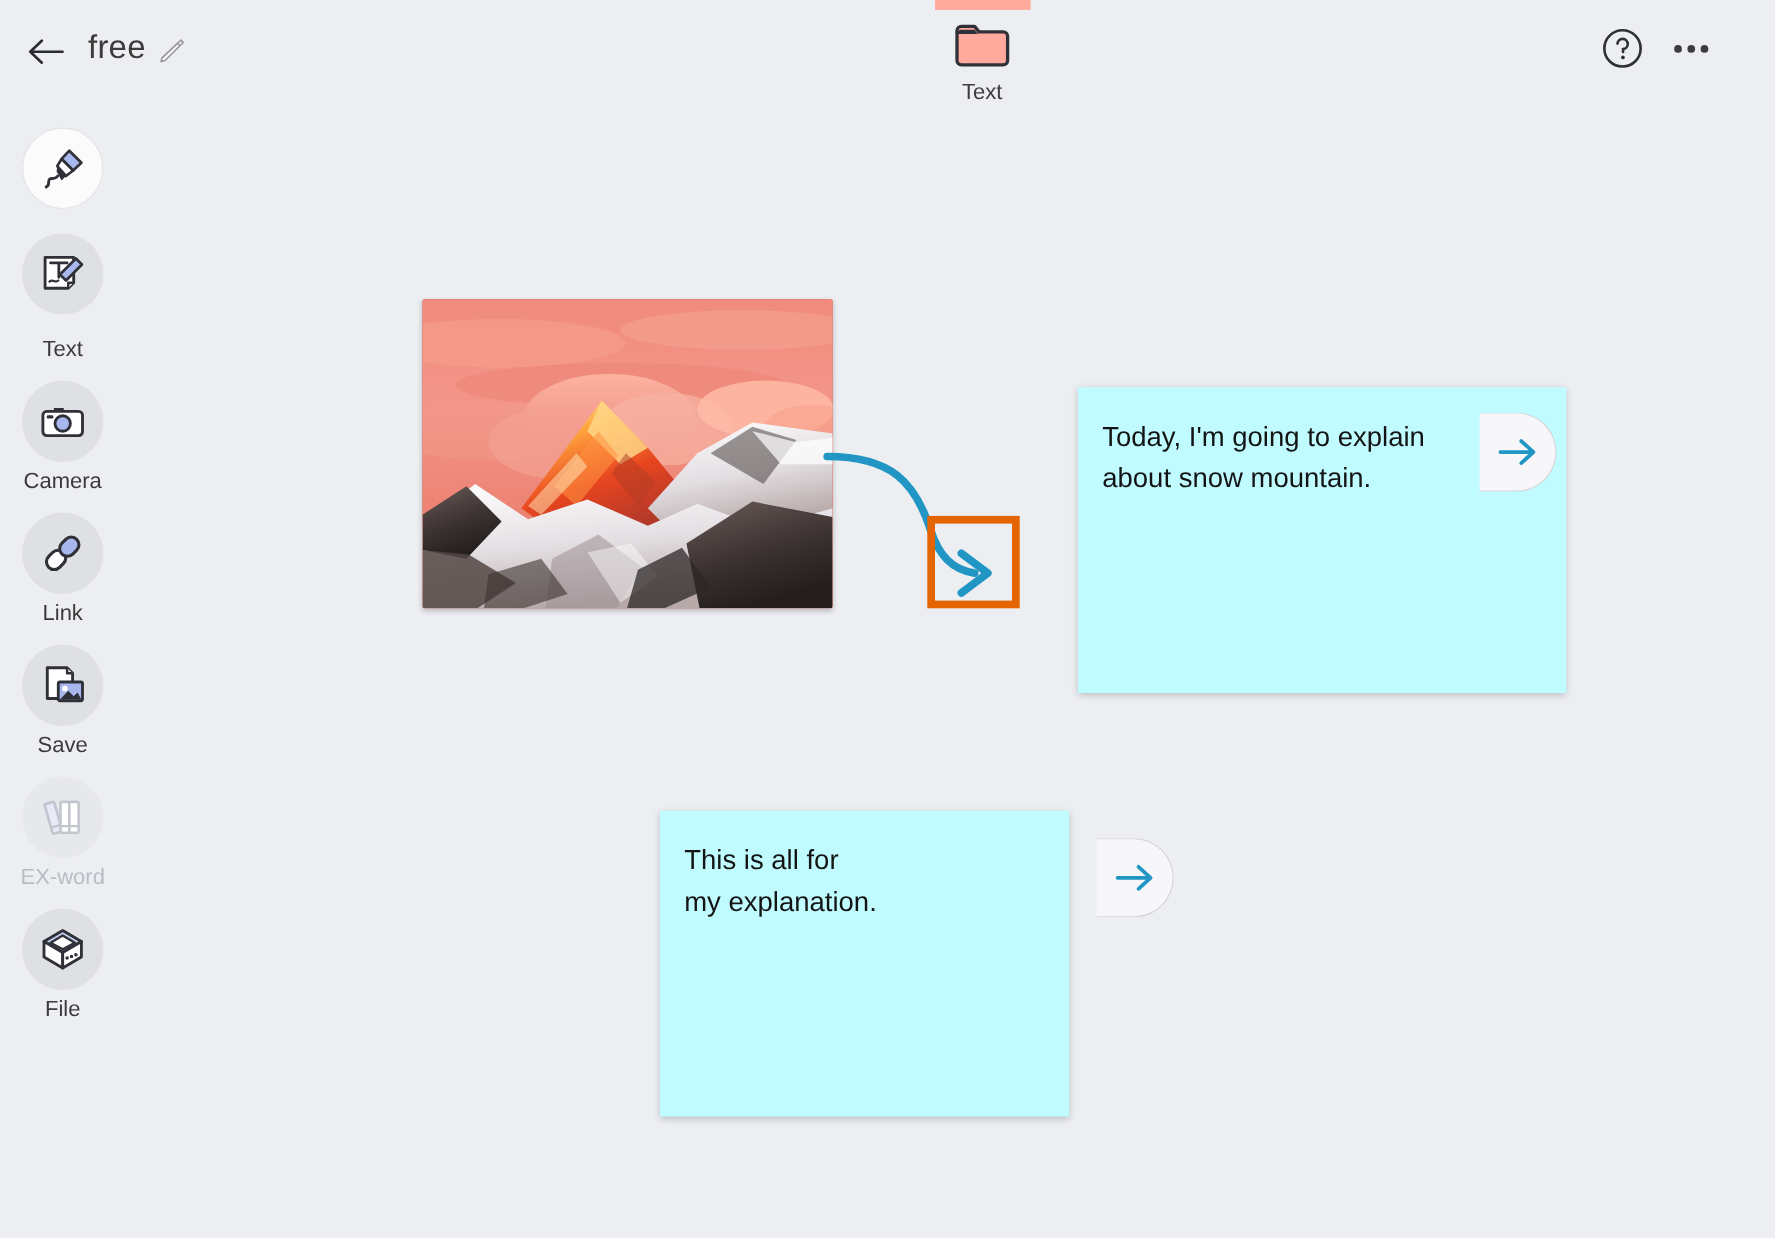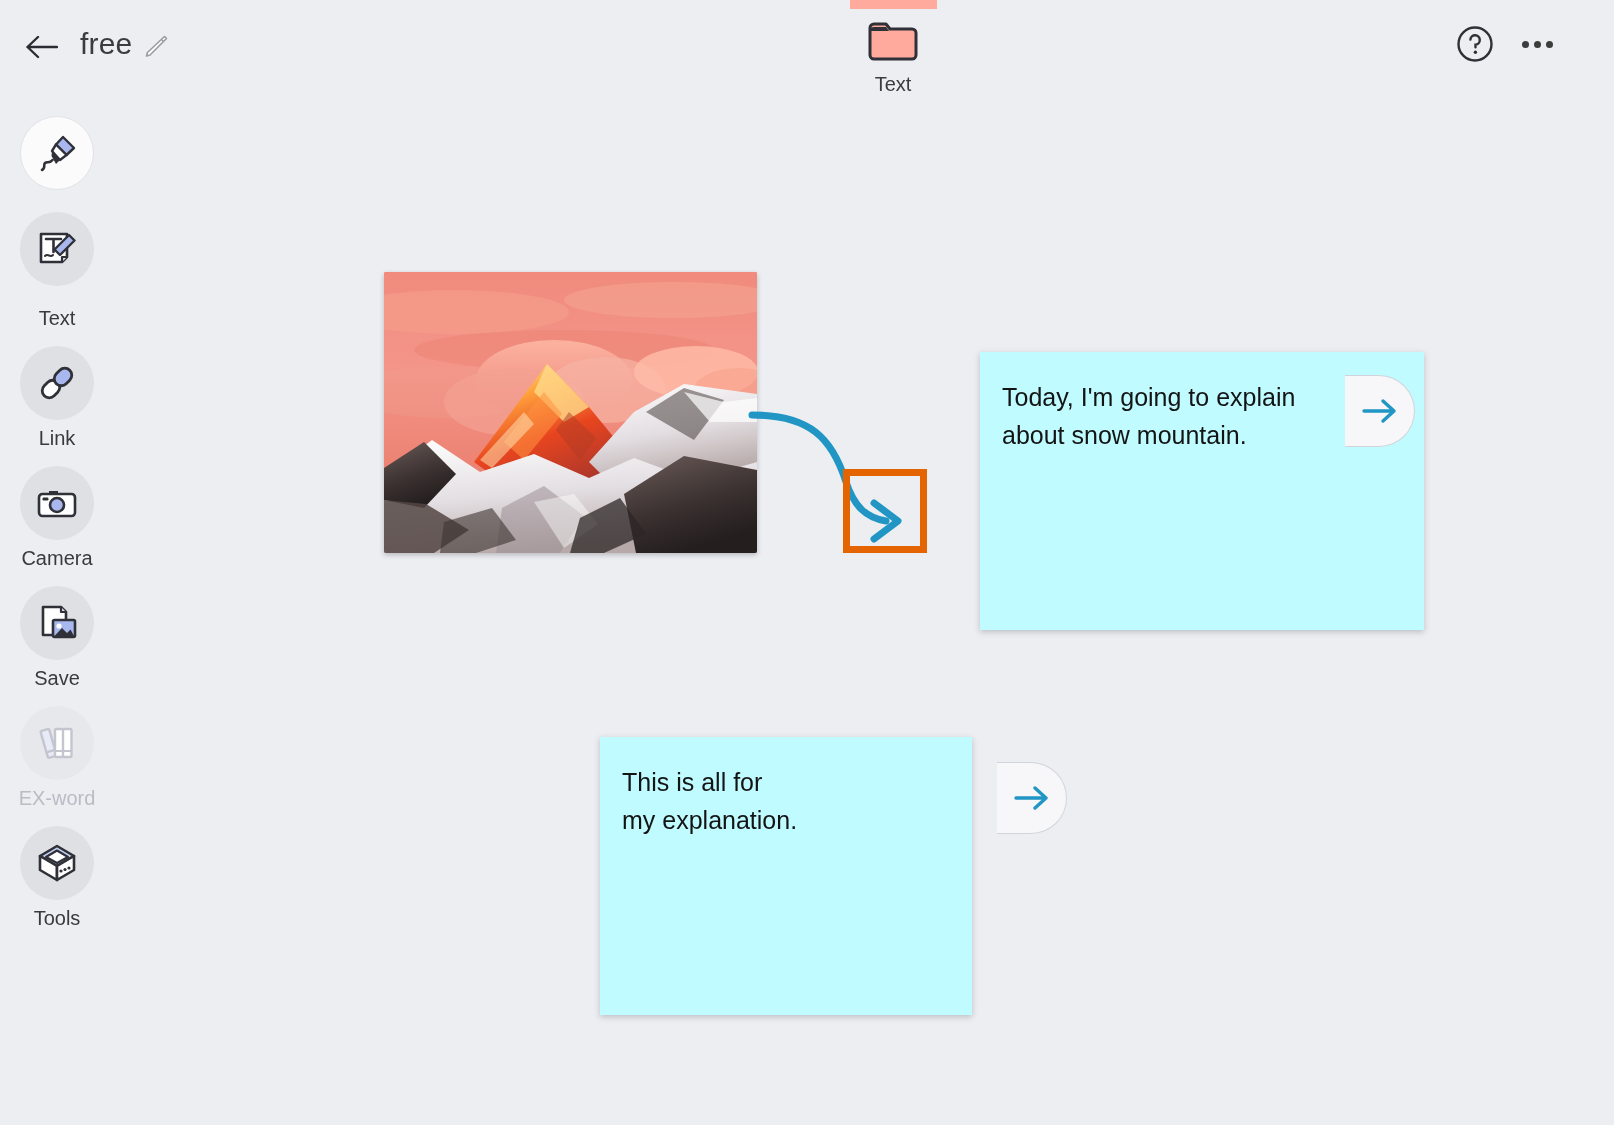"Link" div.tool { order: before "Camera" -> after "Camera" }
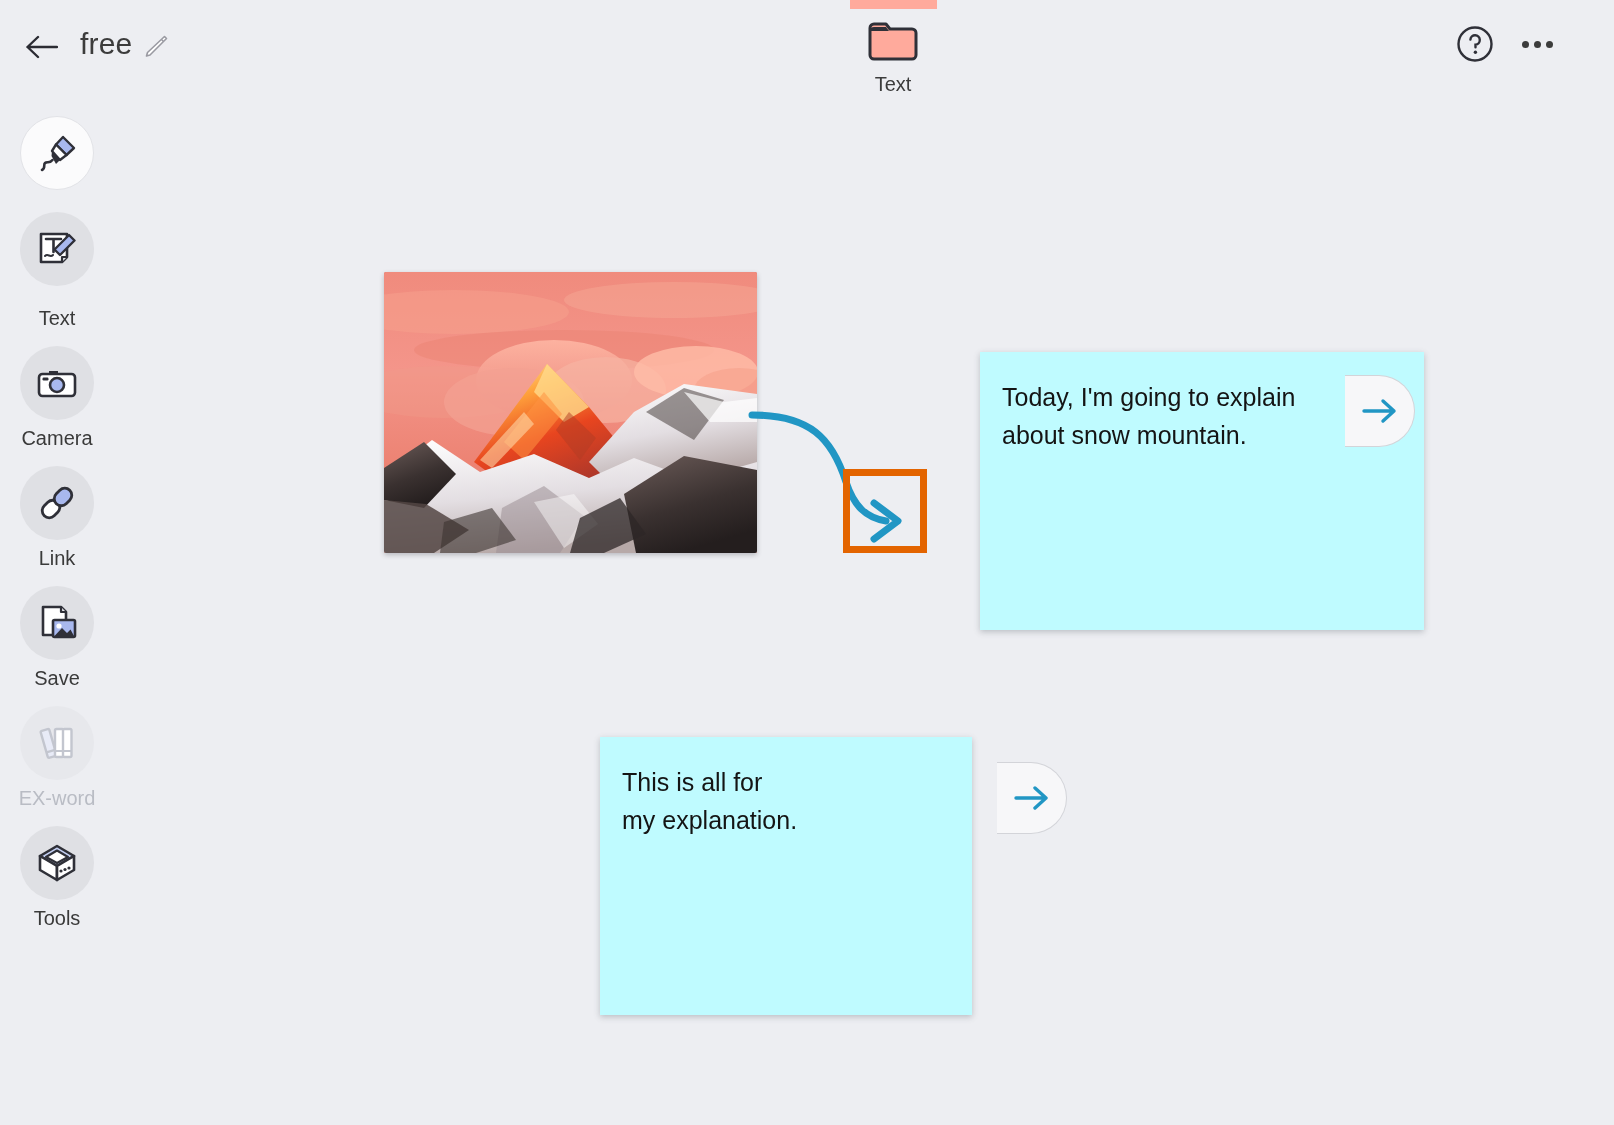"Tools" div.lbl { text: Tools -> File }
